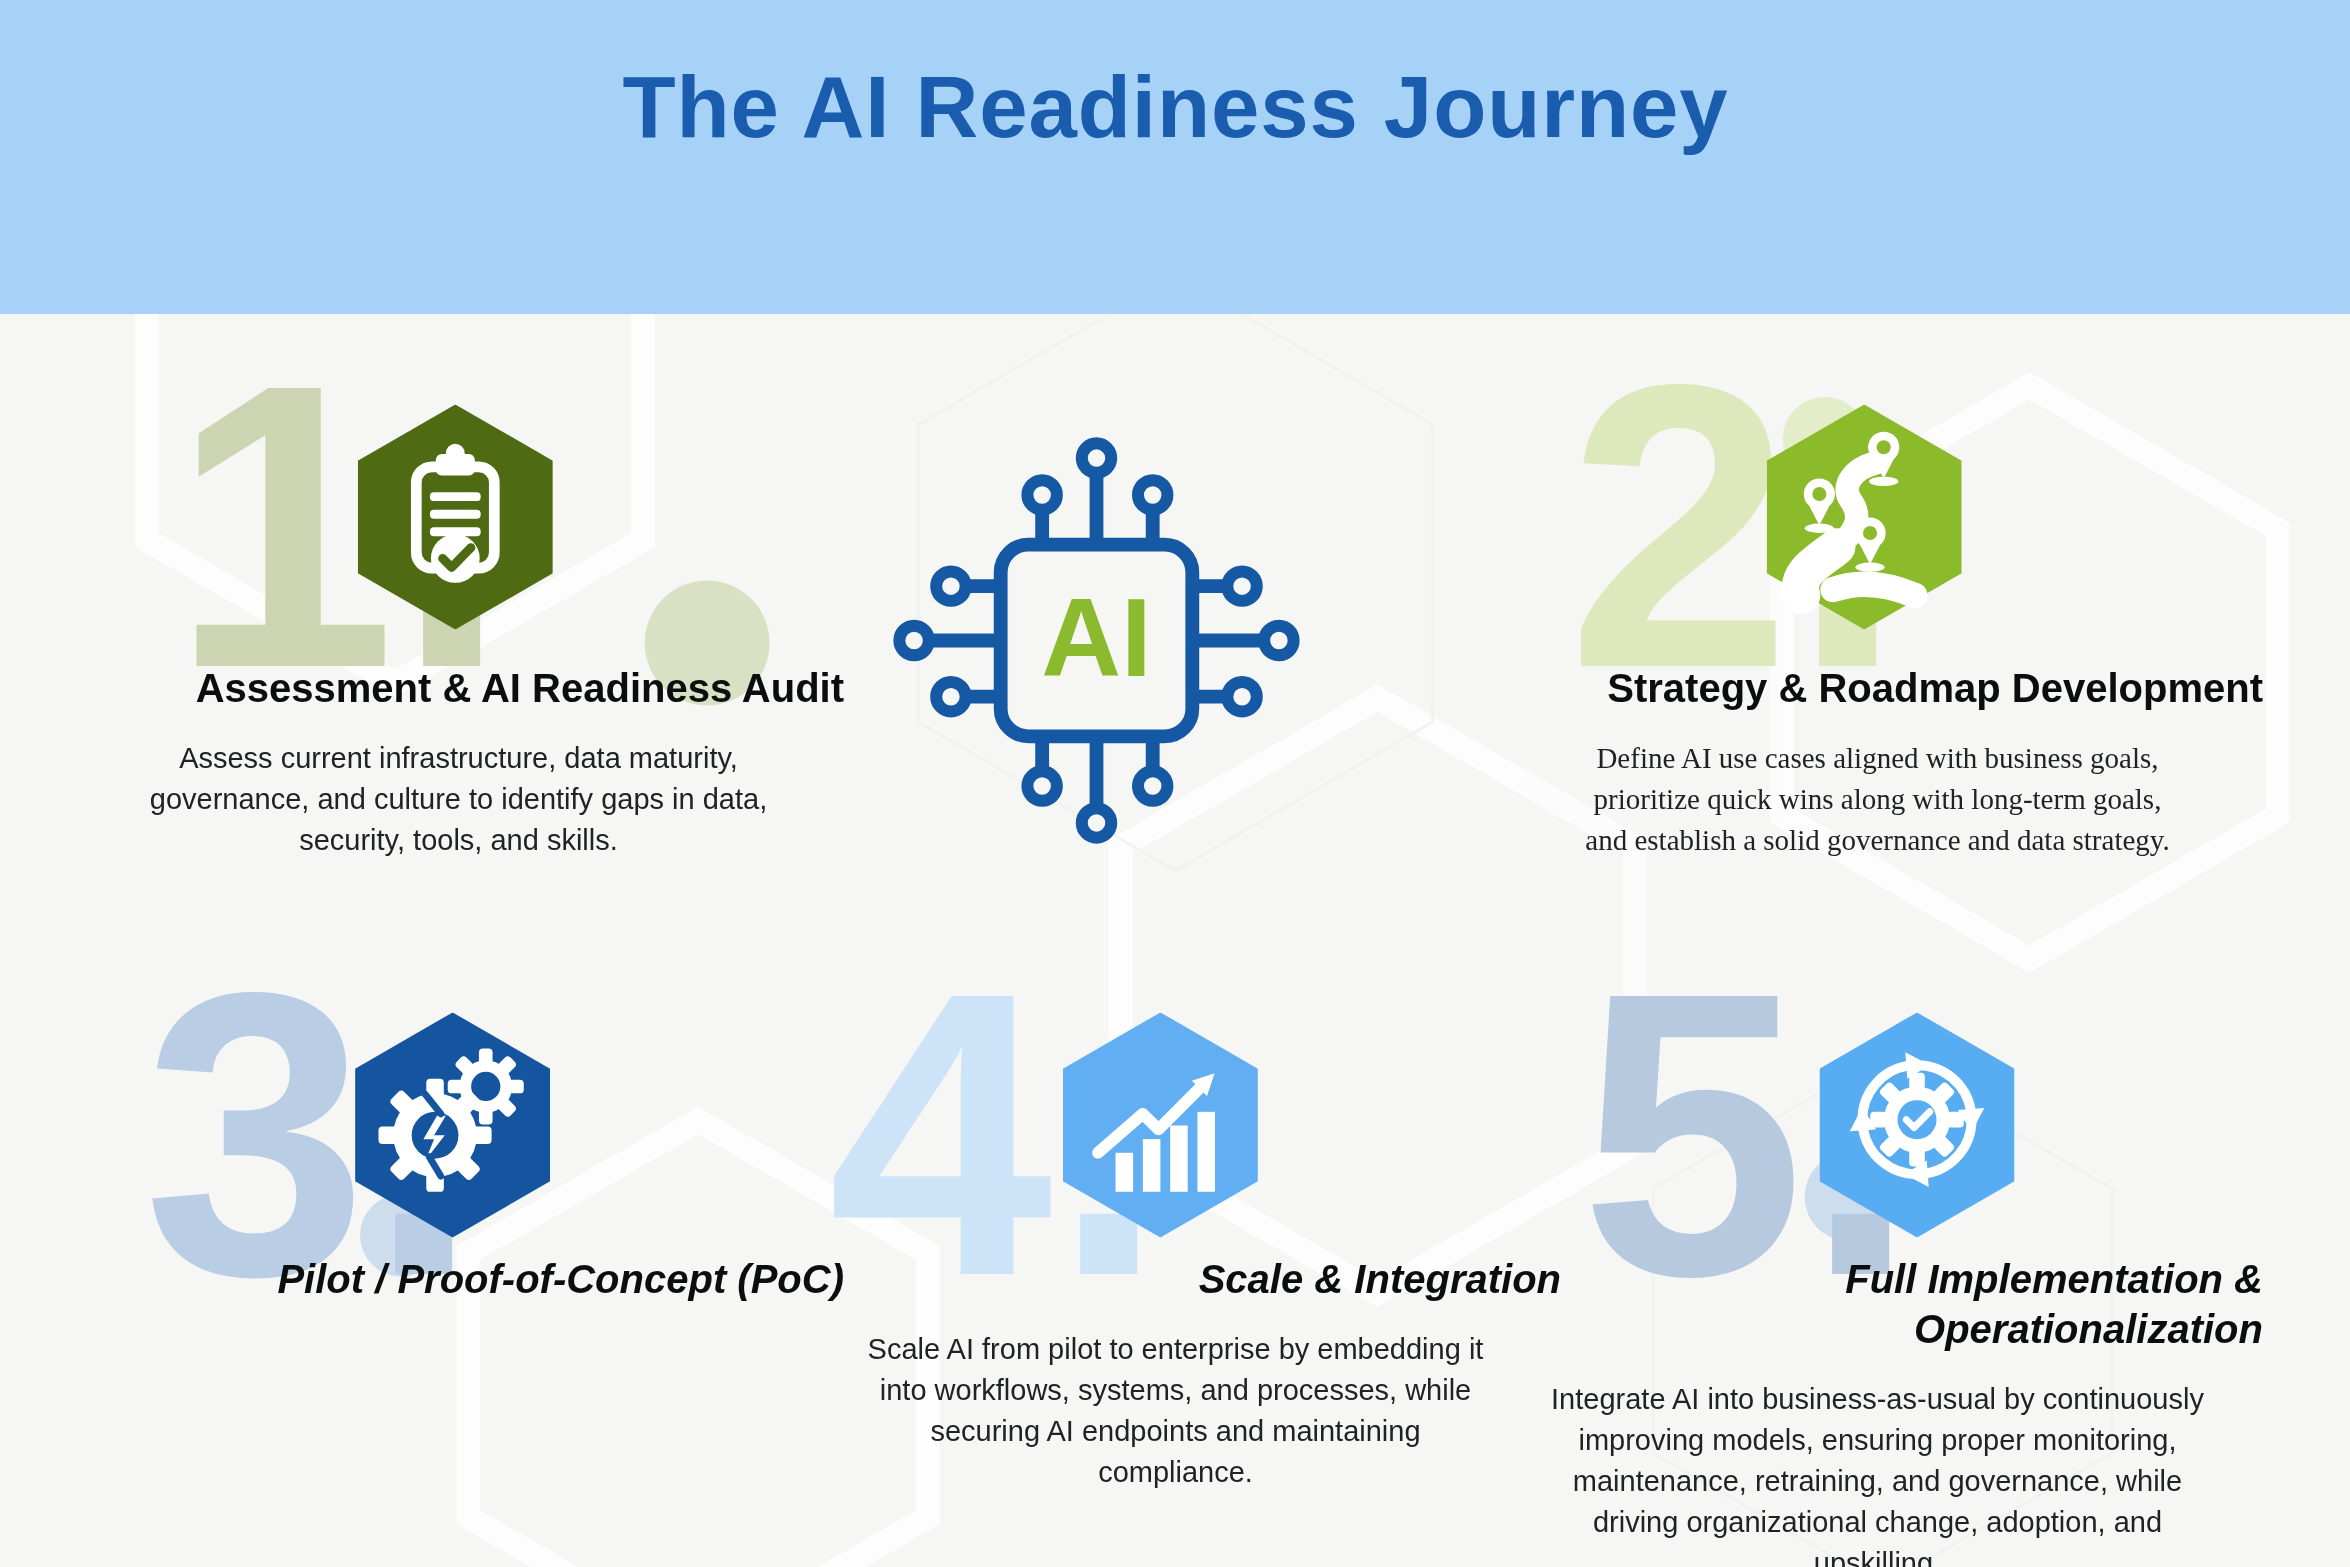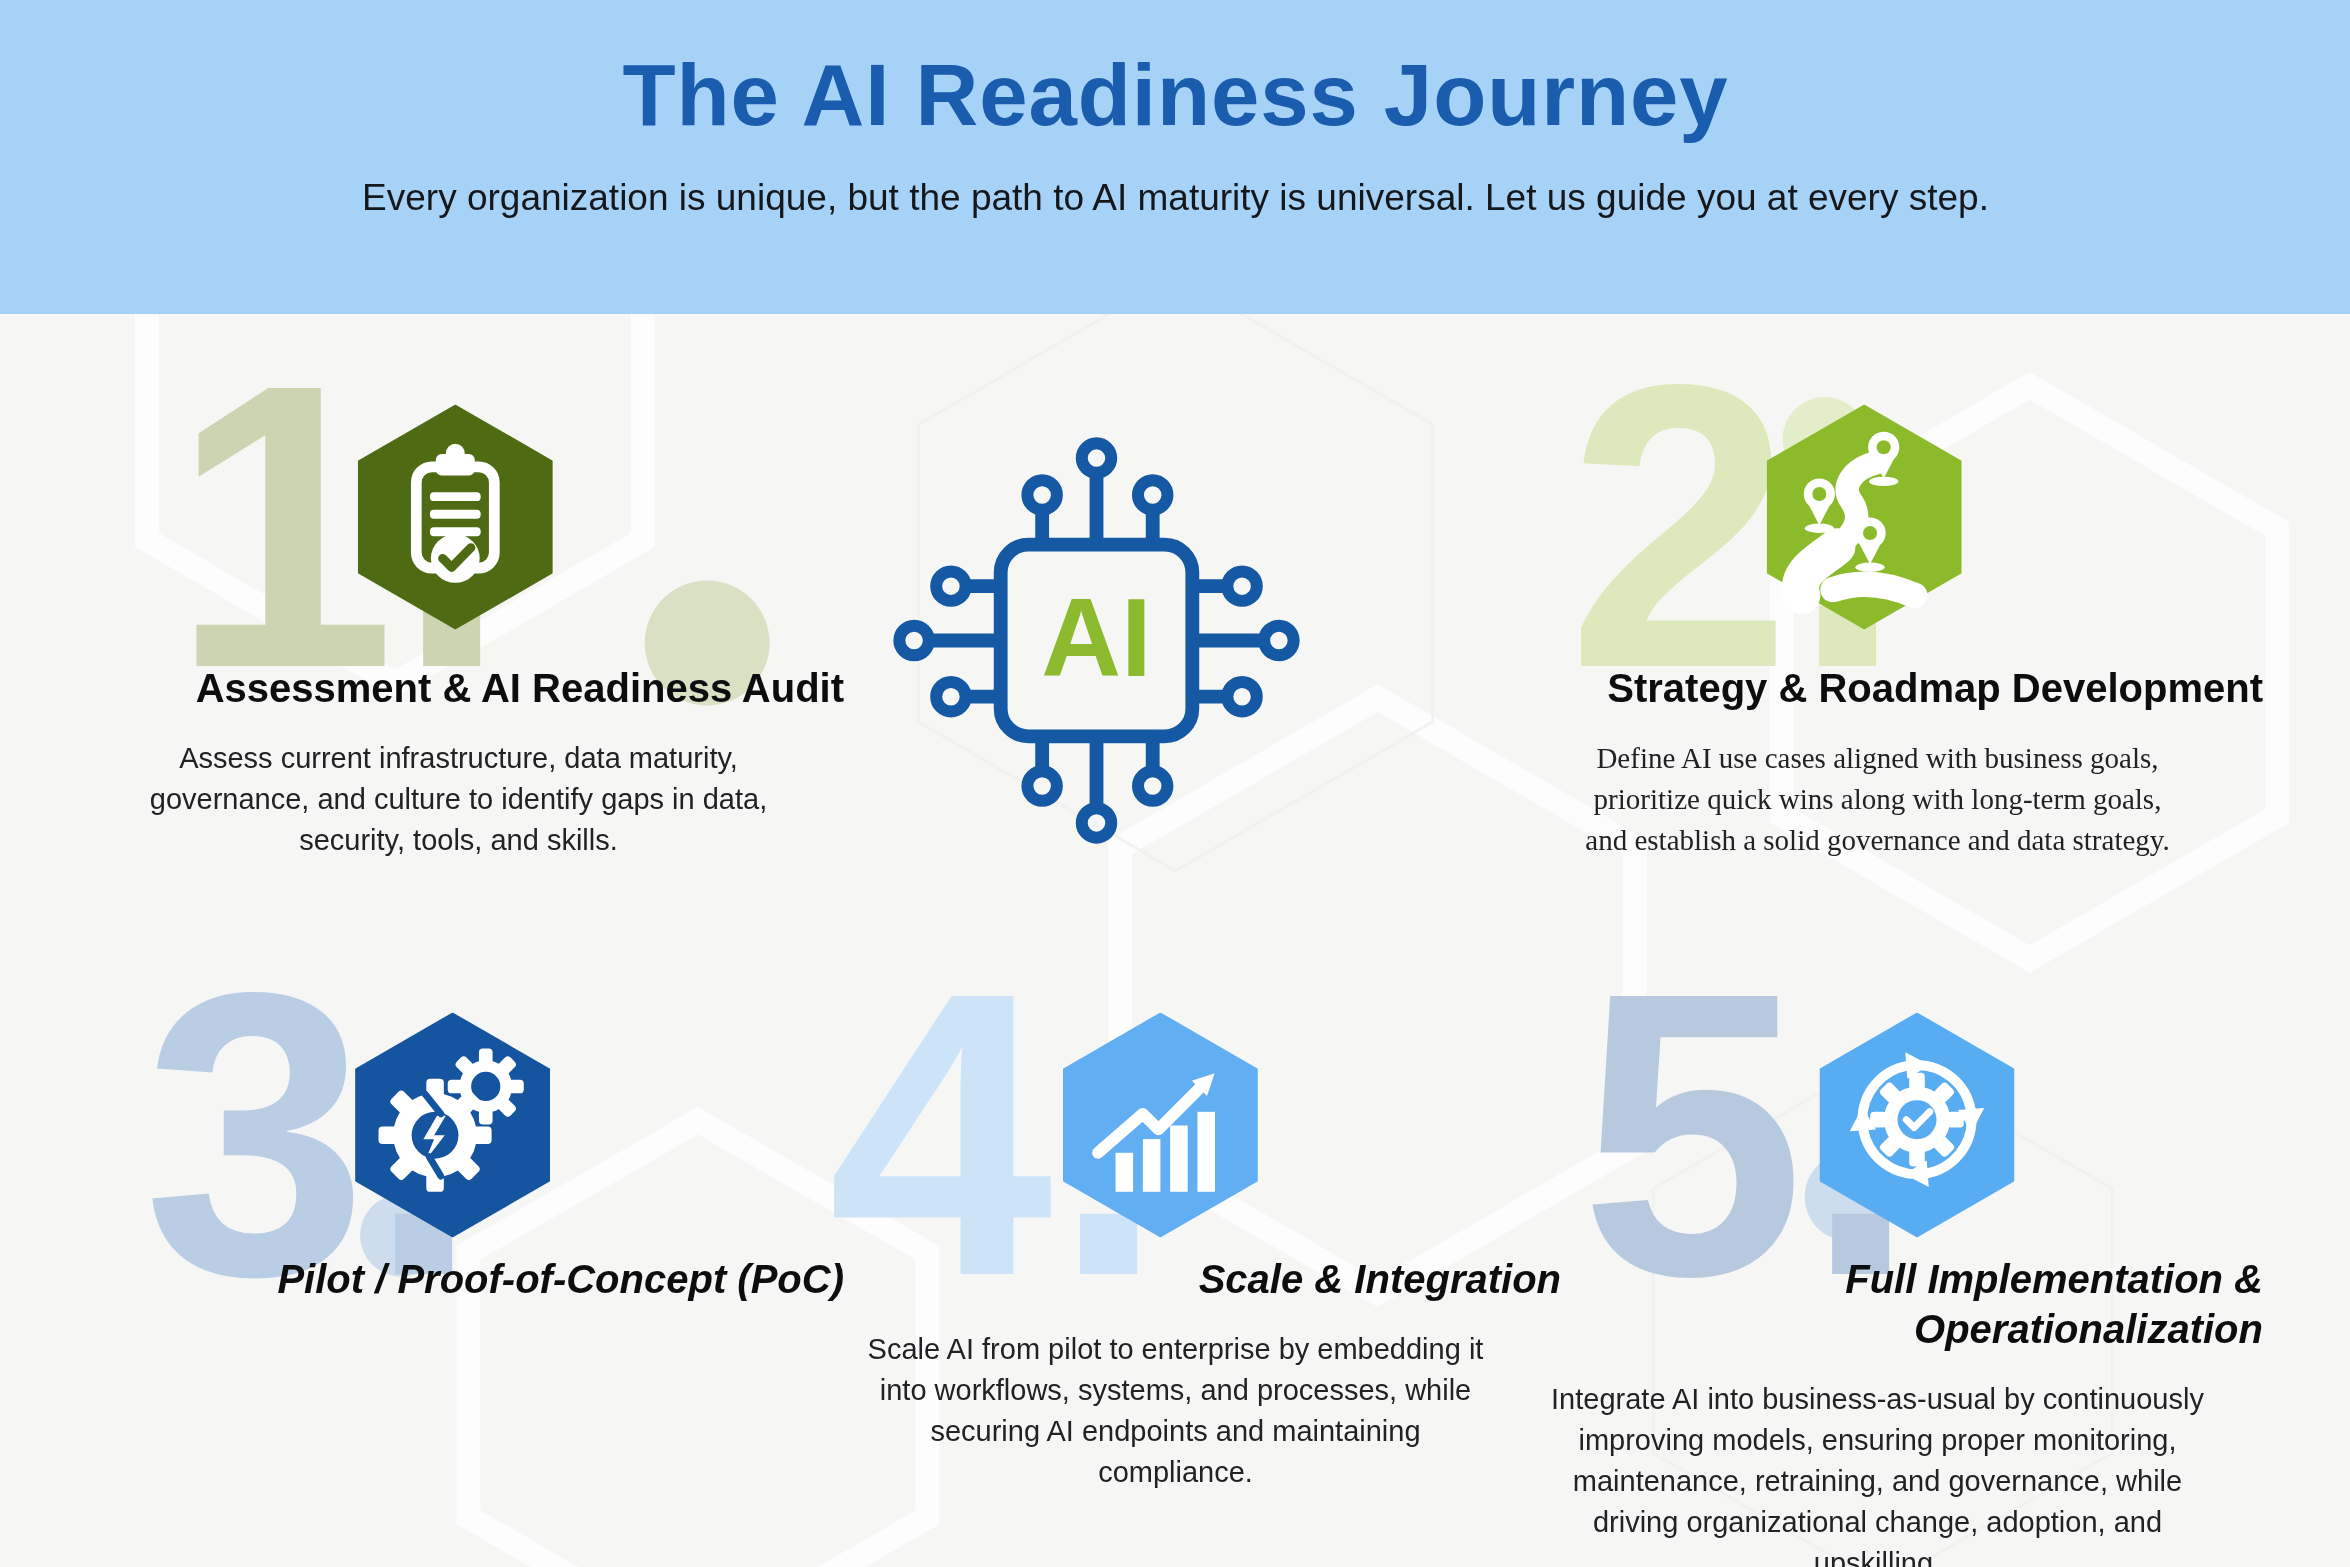"The AI Readiness Journey" .header h1 { margin: 0 -> 12px }
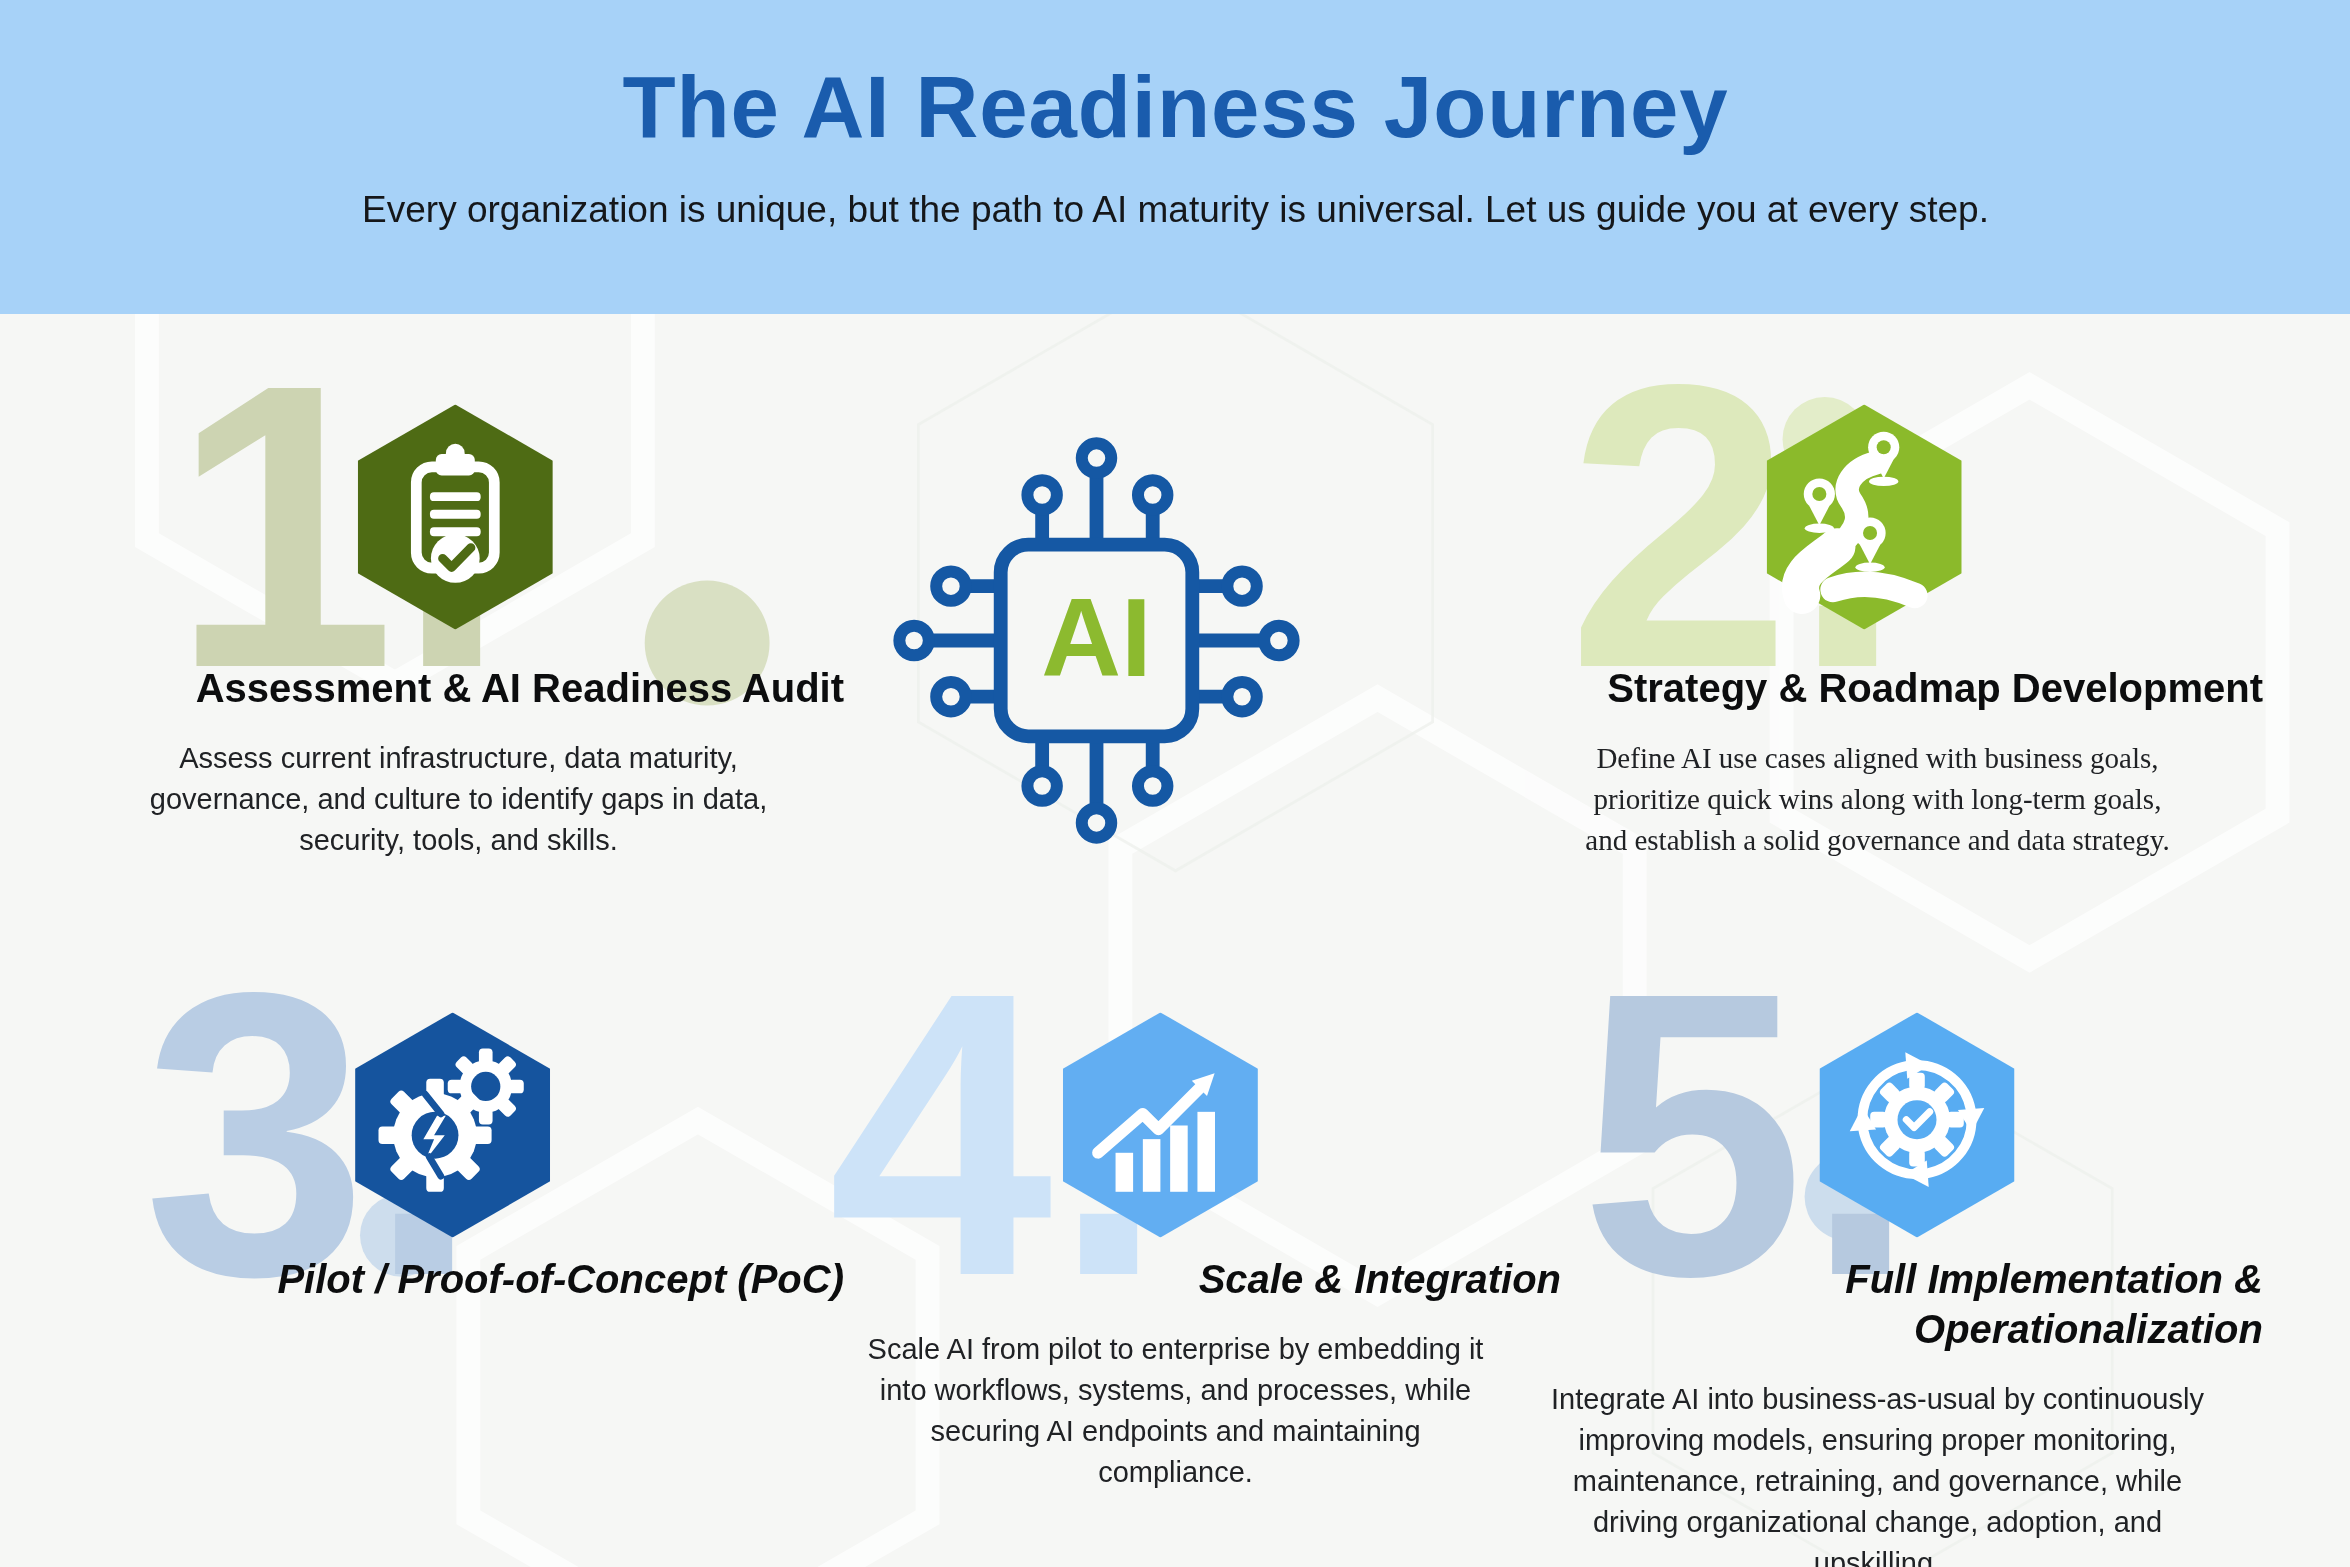"Every organization is unique, but" p { html: <p>Every organization is unique, but the path to AI maturity is universal. Let us guide you at every step.</p> -> none }
